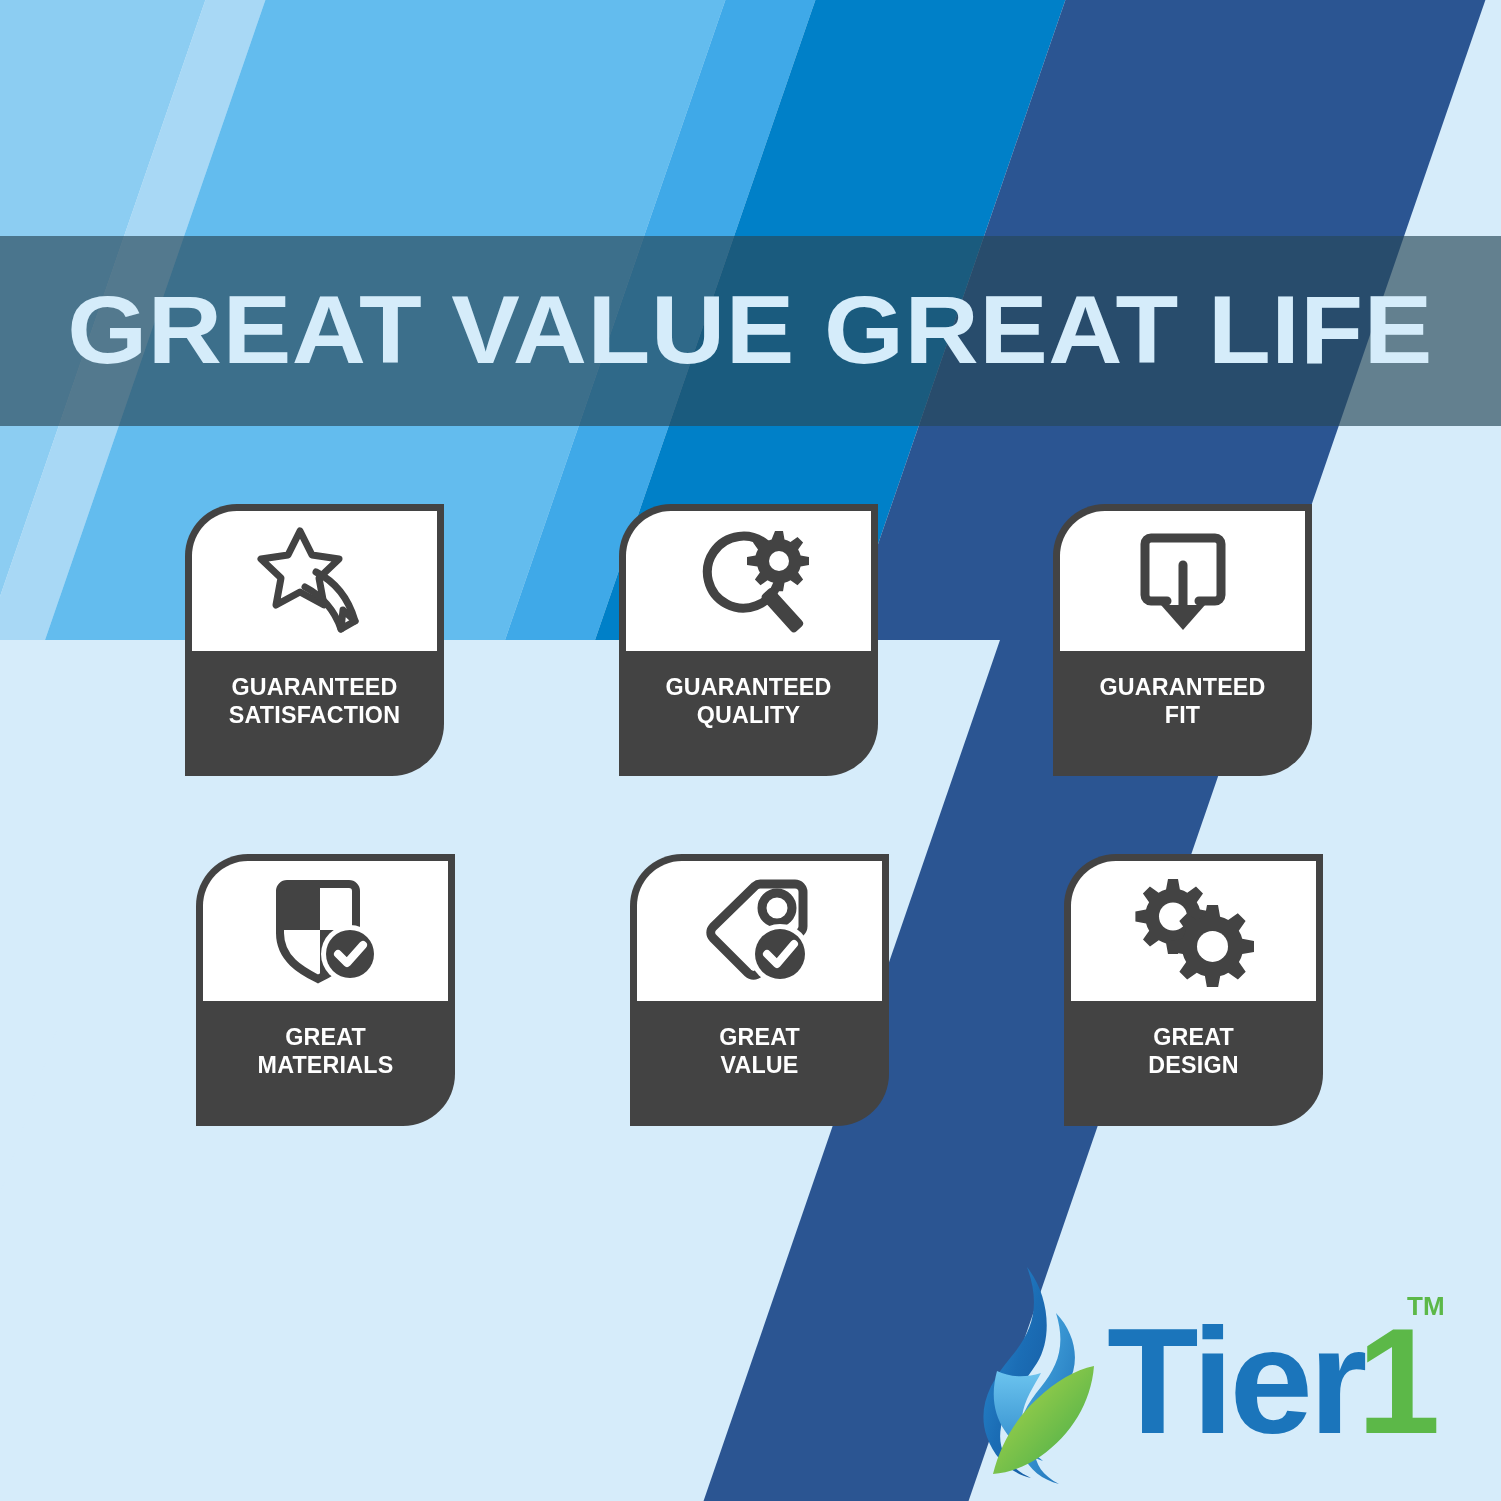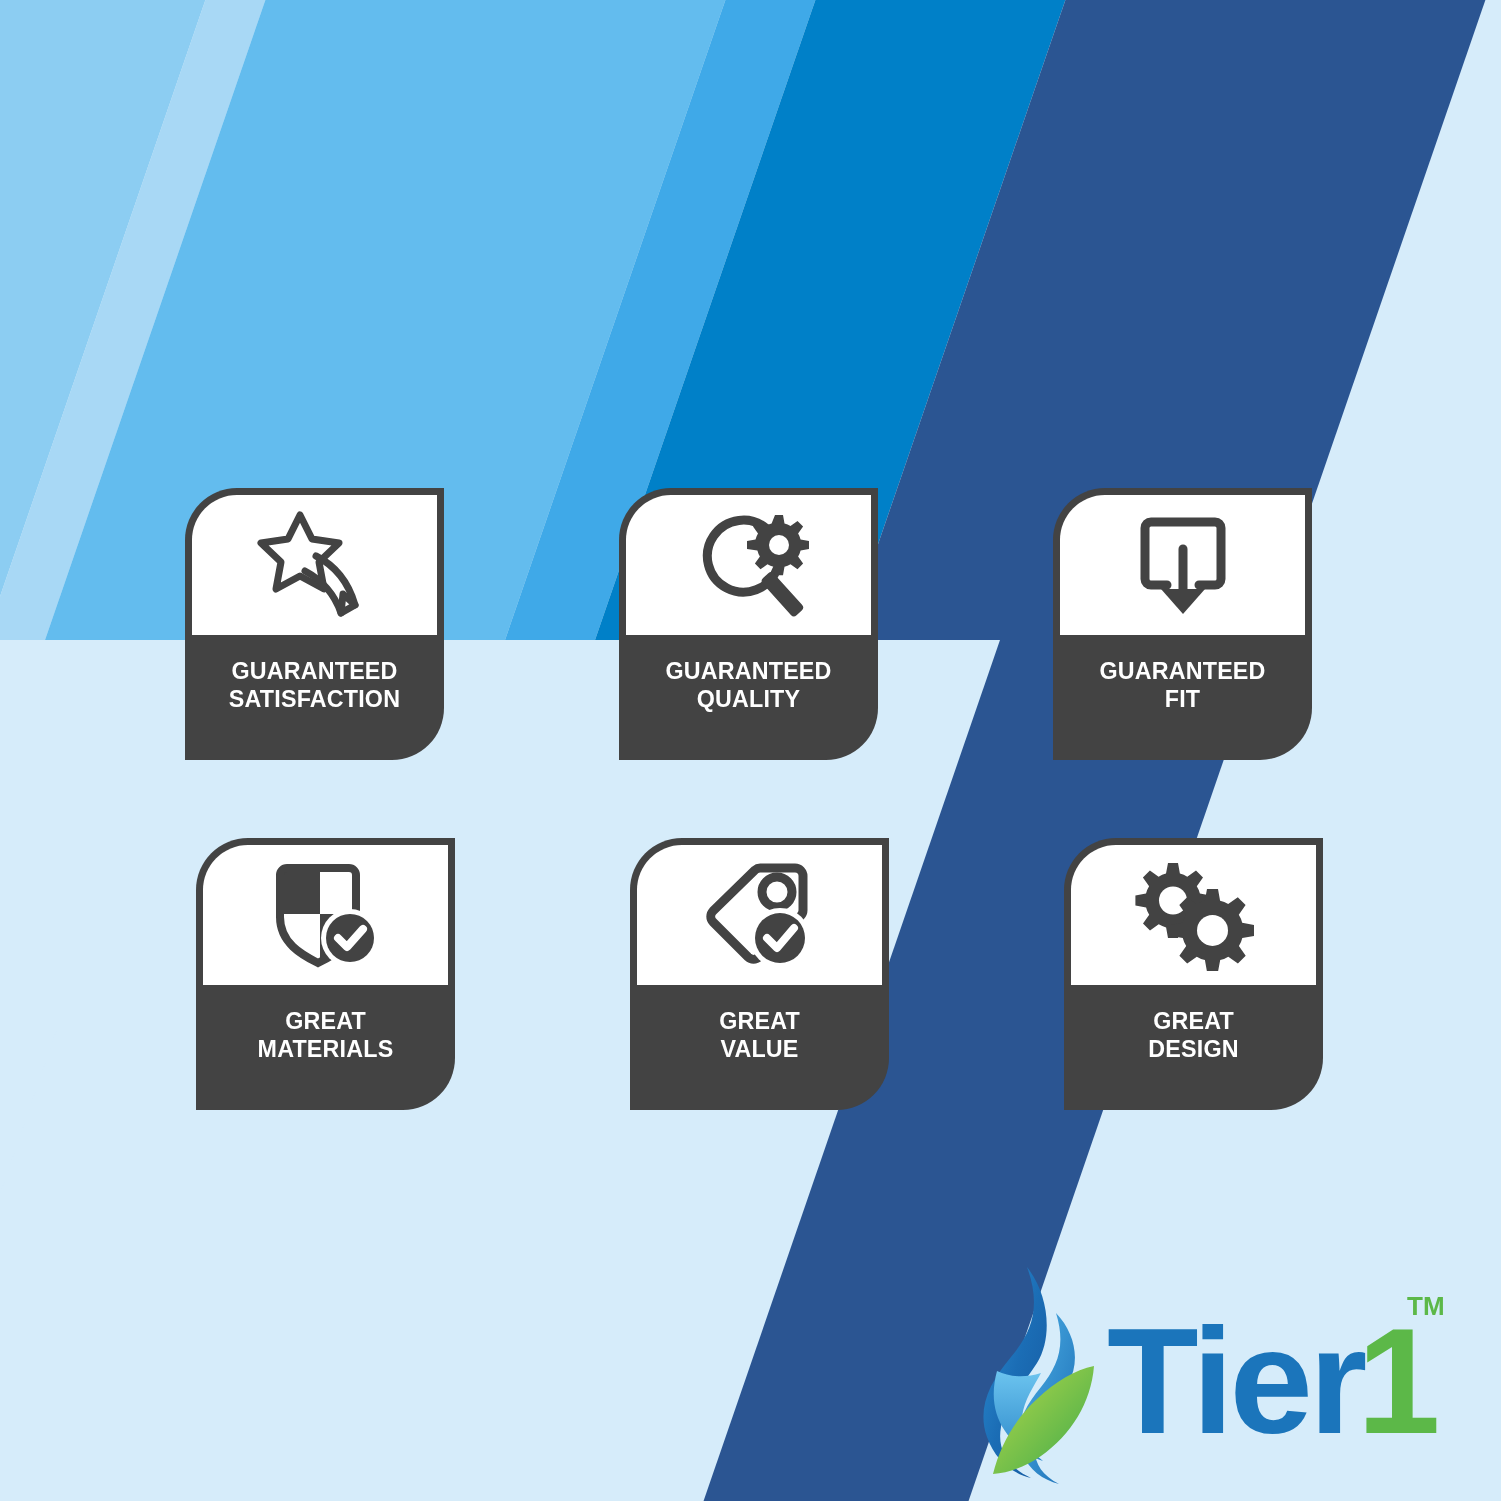"GREAT VALUE GREAT LIFE" div { html: none -> <div> <div>GREAT VALUE GREAT LIFE</div> </div> }
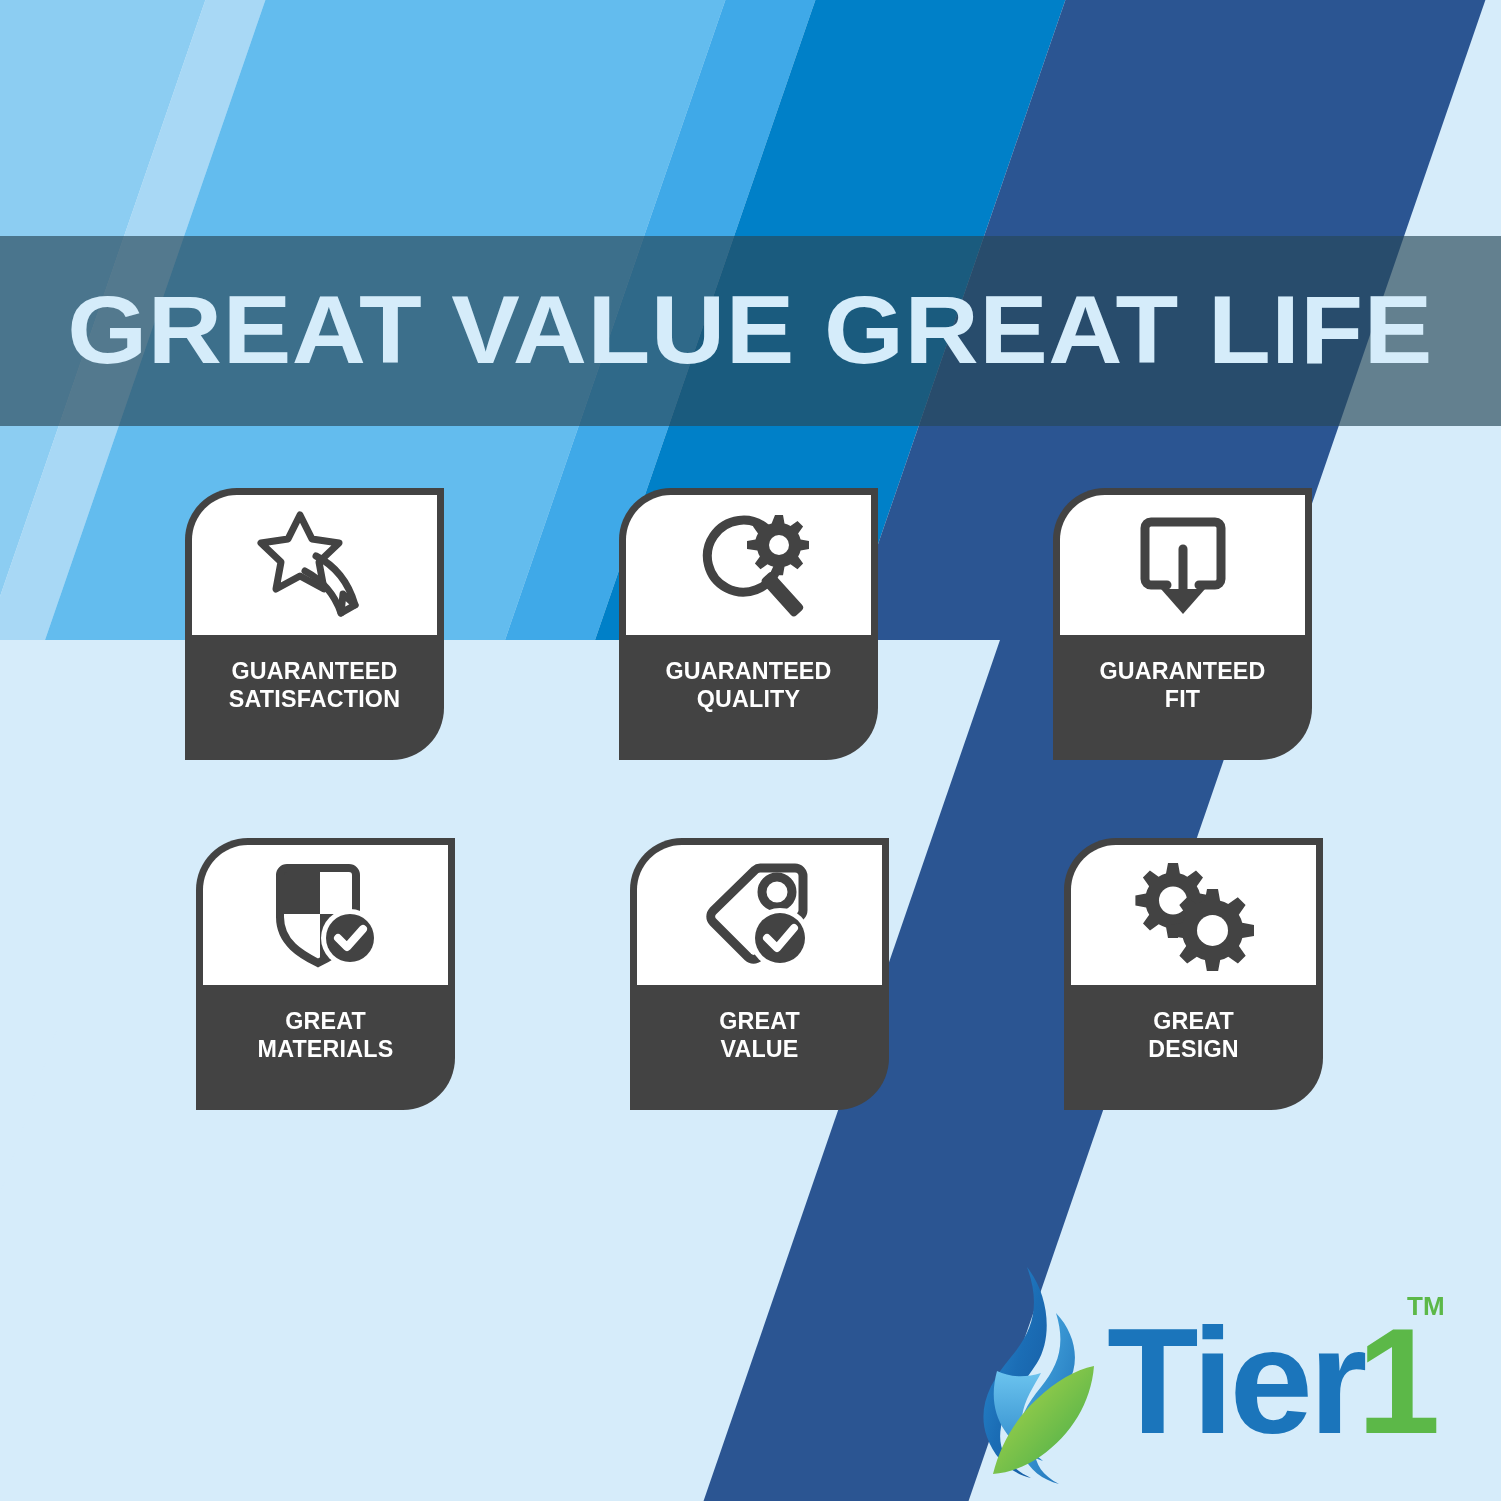"GUARANTEED" #cards { top: 488px -> 504px }
